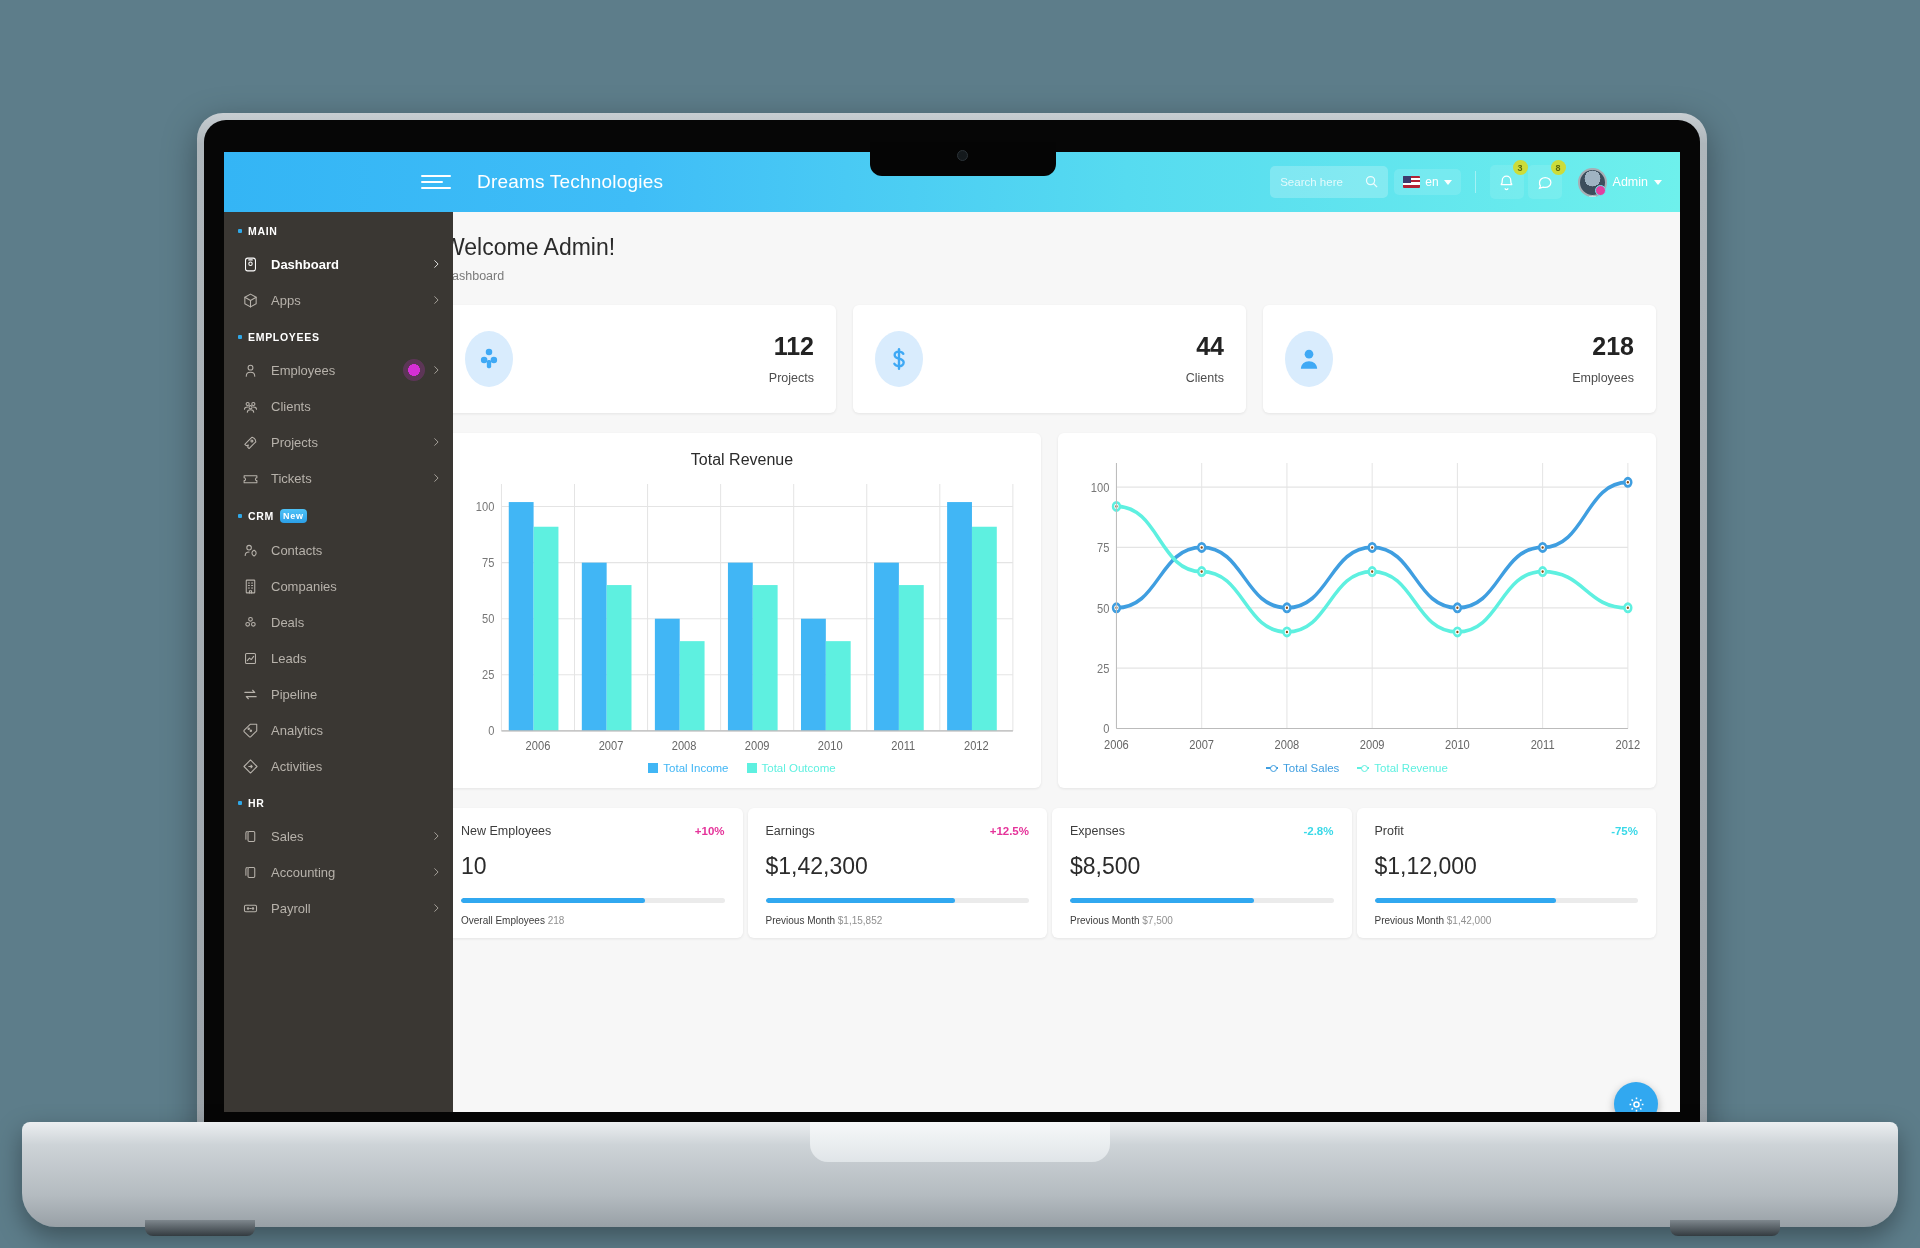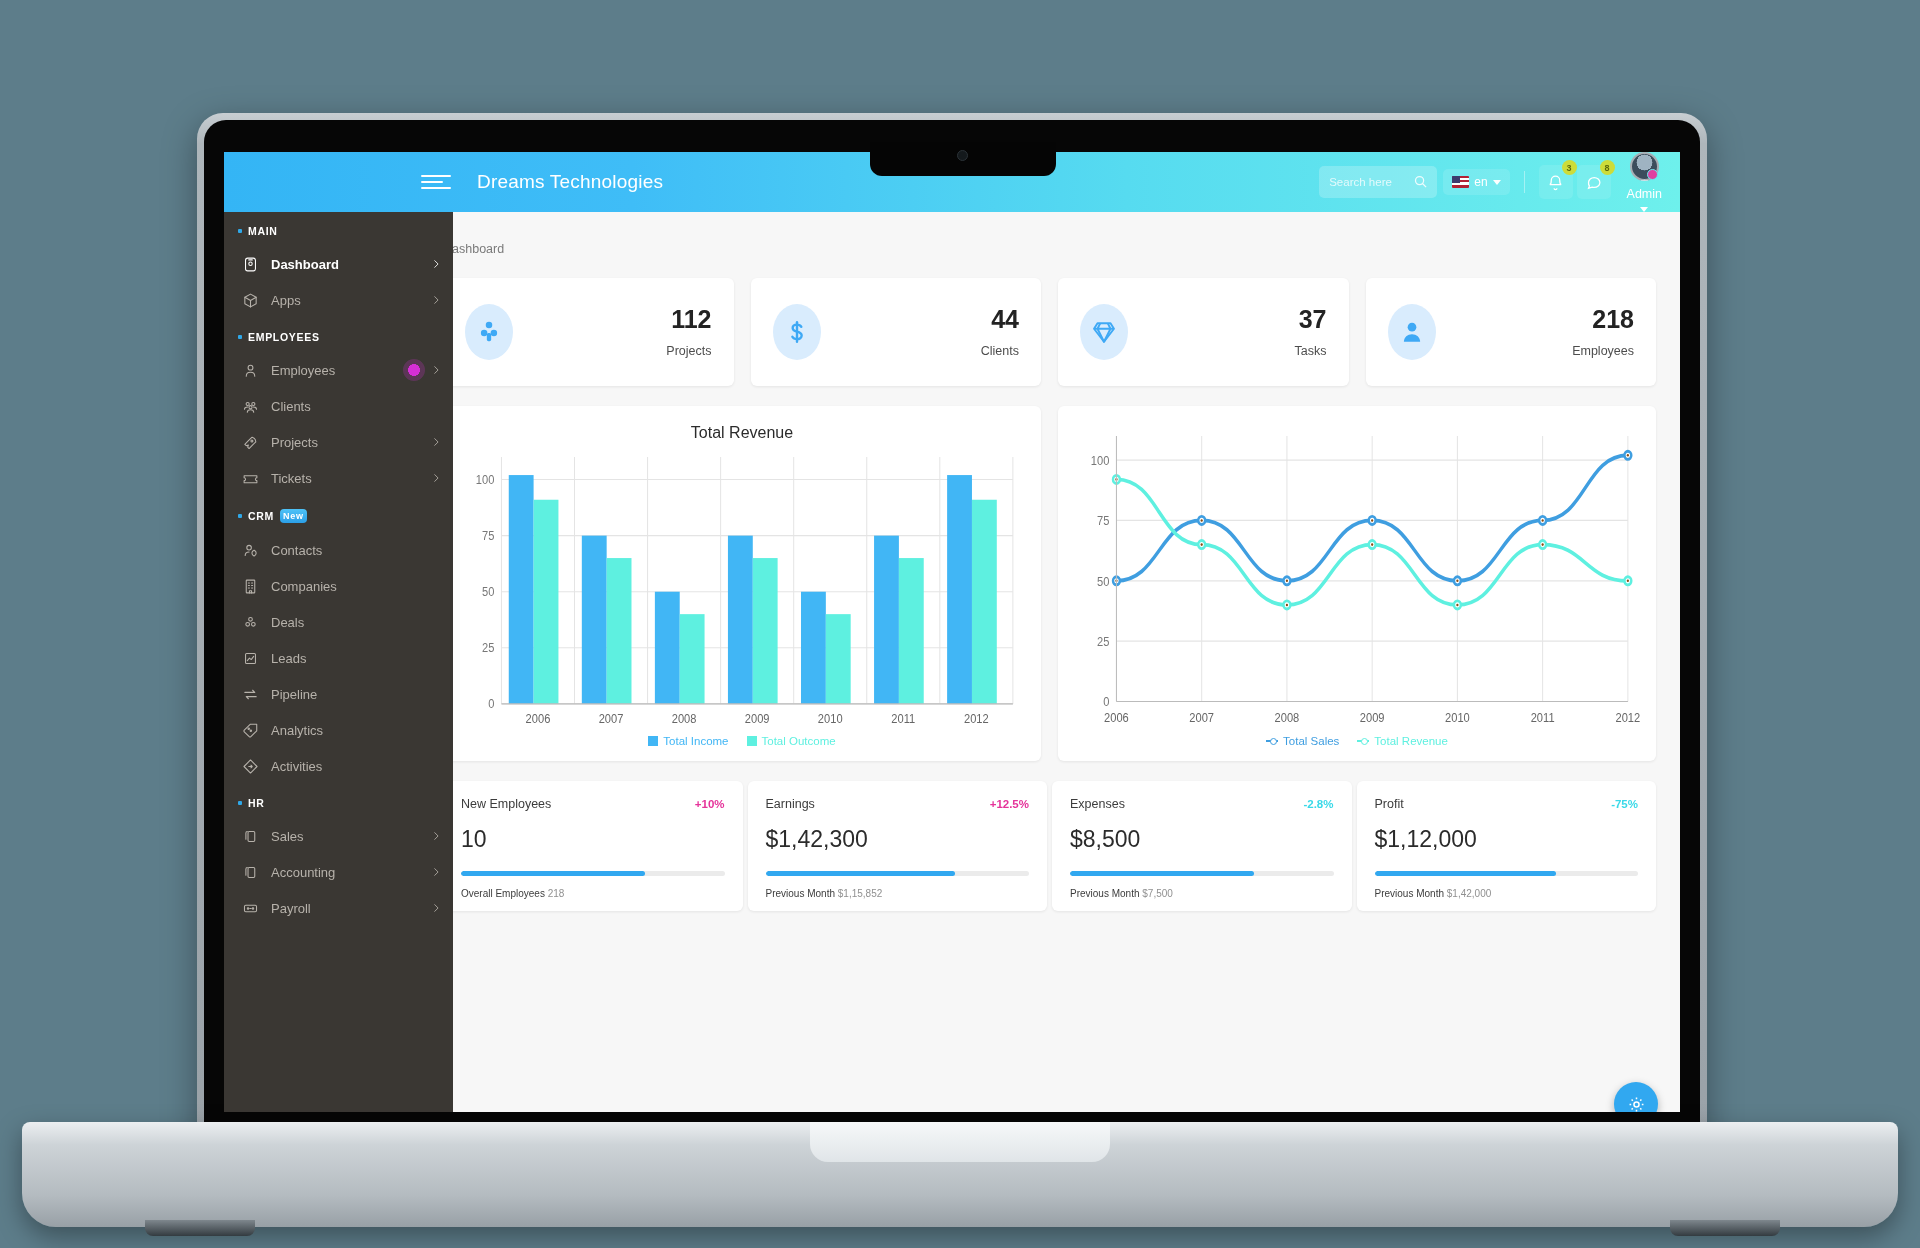"Admin" .user-wrap { flex-direction: column -> none }
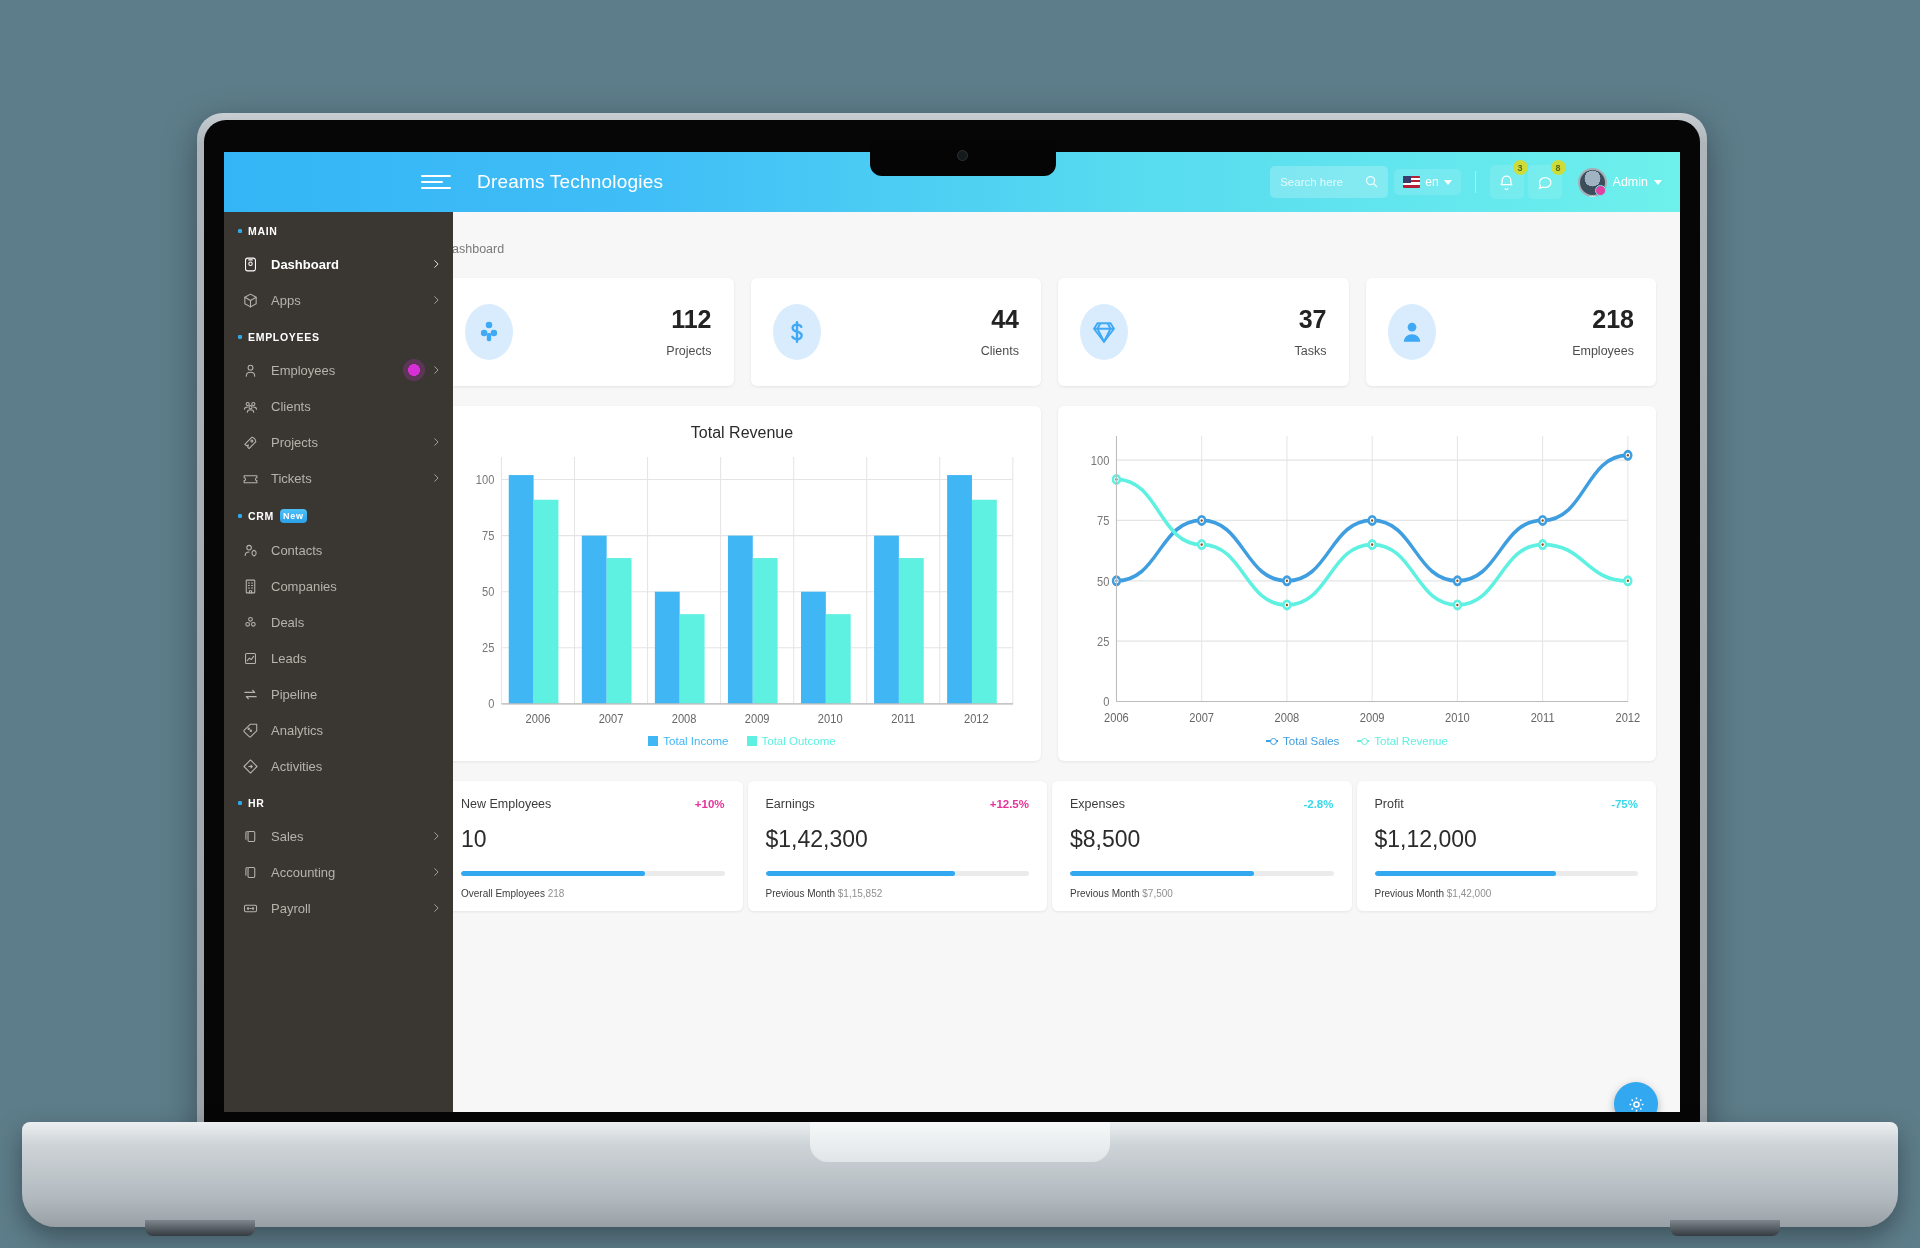"Welcome Admin!" div.page-title { html: none -> <div>Welcome Admin!</div> }
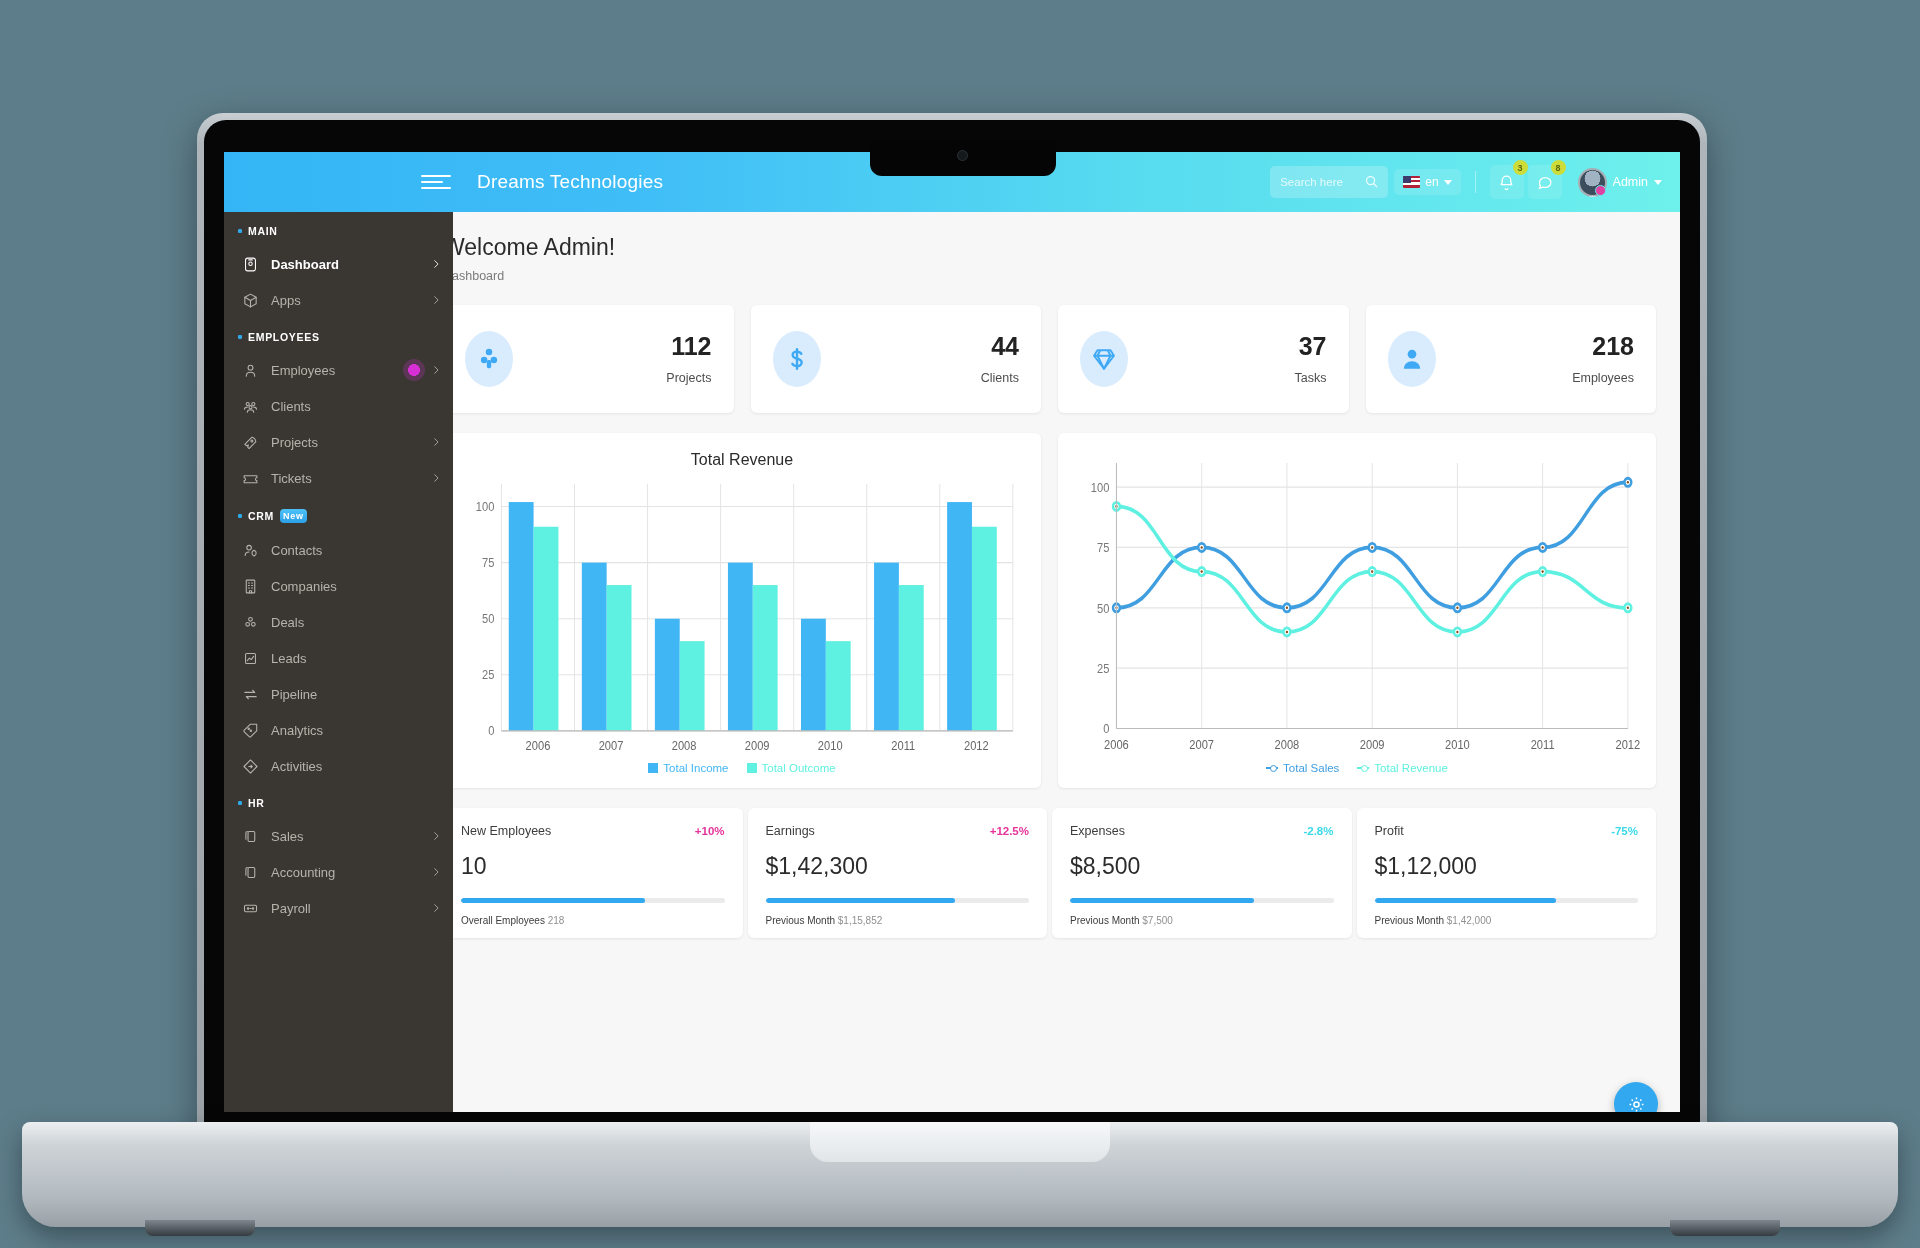"37" div.stat-card { html: <div> <div> <svg> <path></path> <path></path> </svg> </div> <div> <div>37</div> <div>Tasks</div> </div> </div> -> none }
